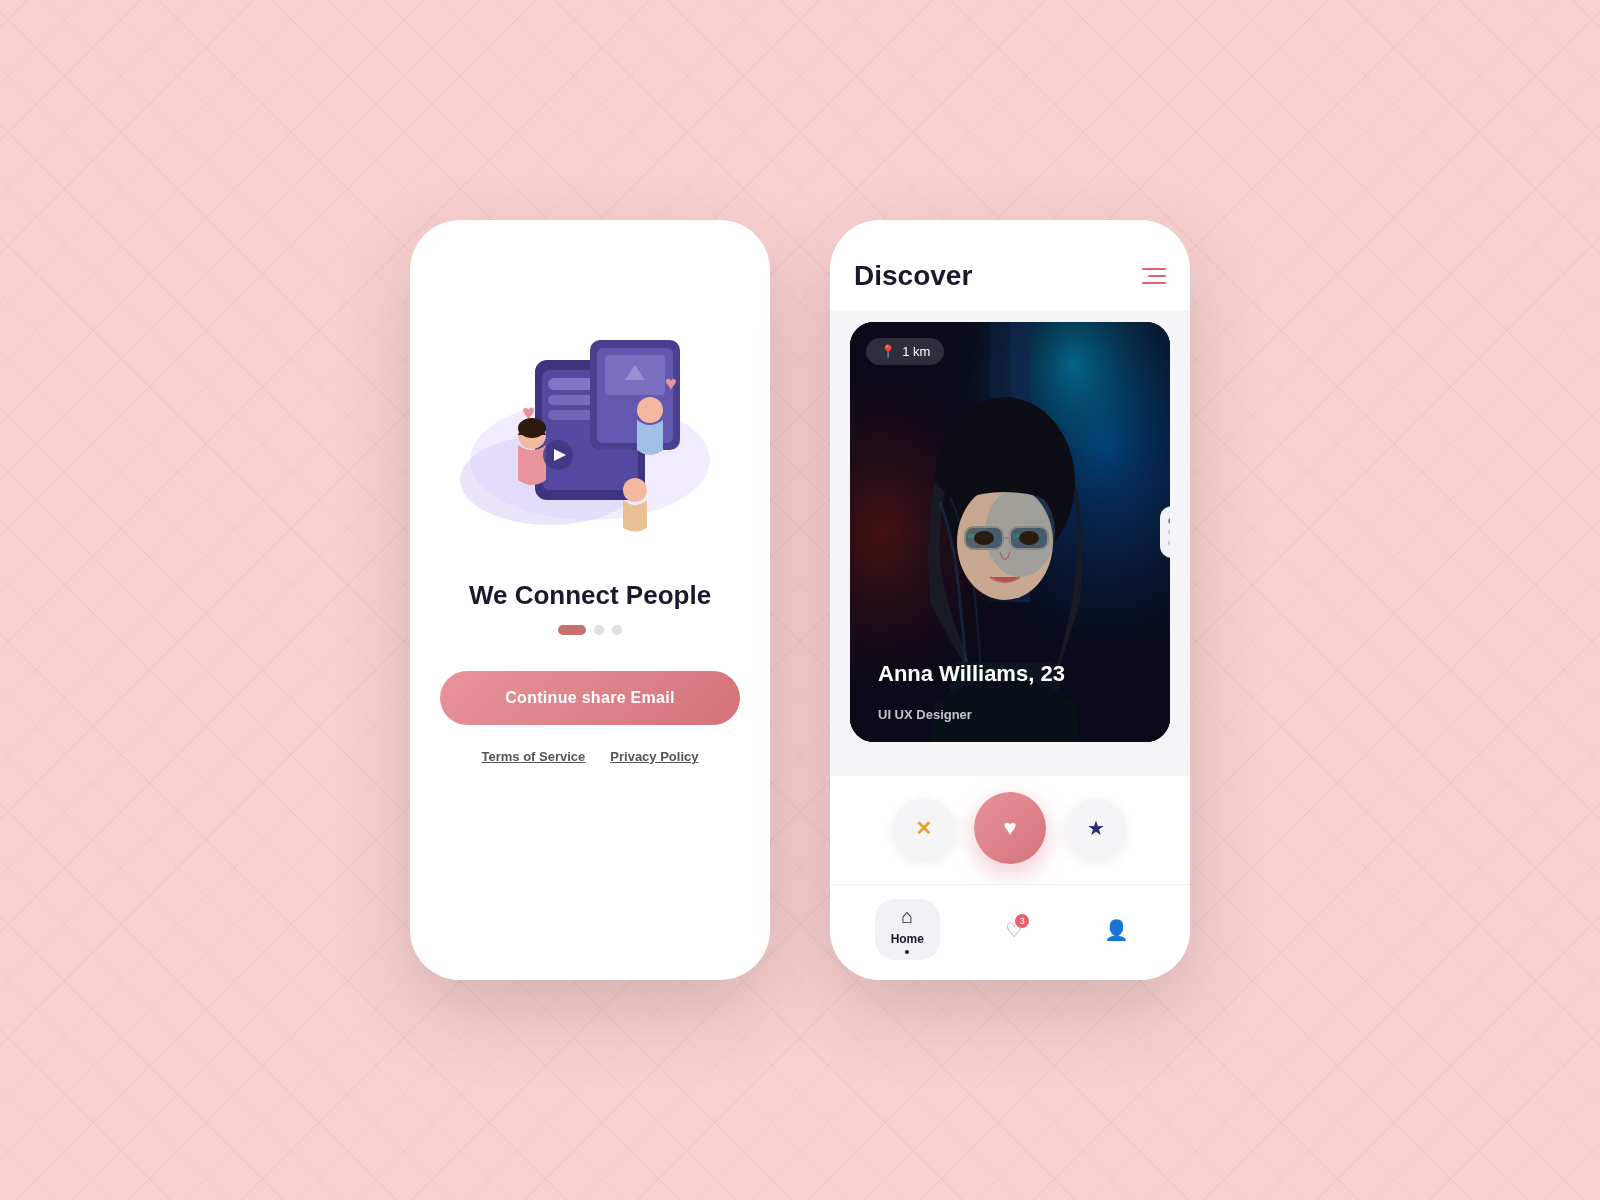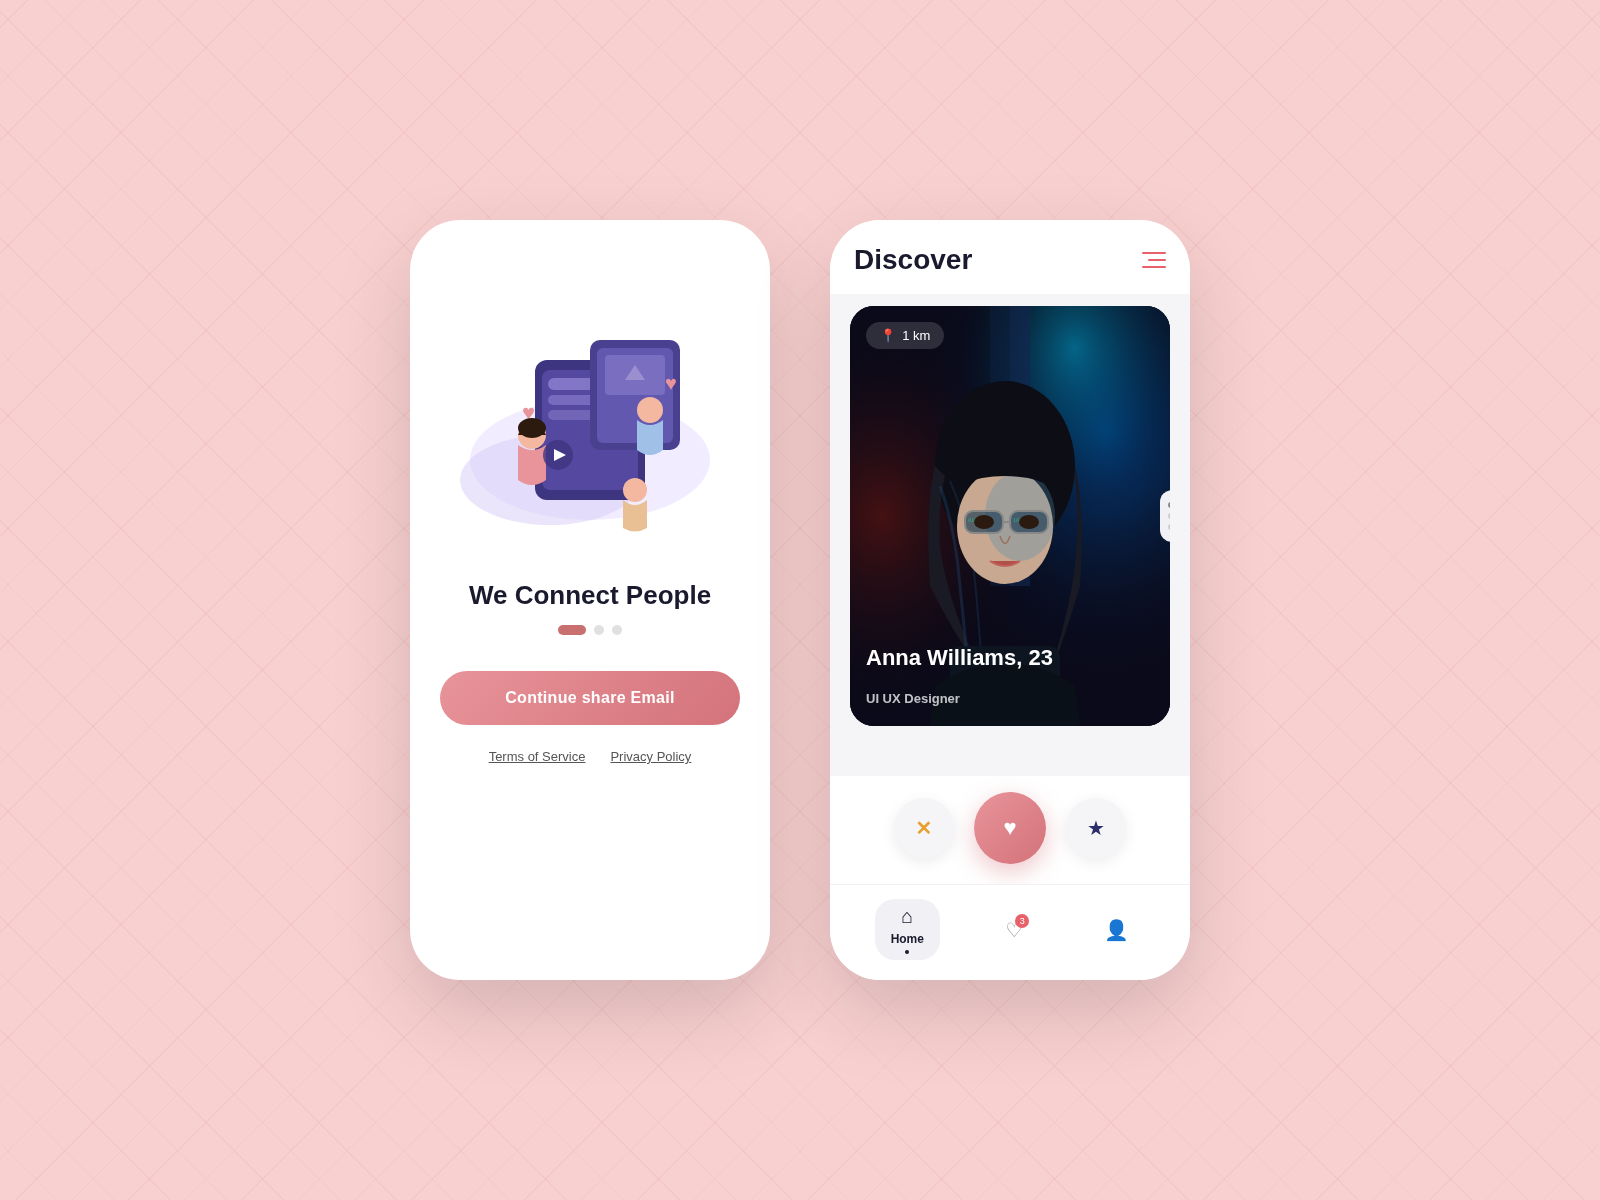"Discover" .discover-header { padding: 22px 24px 16px -> 38px 24px 16px }
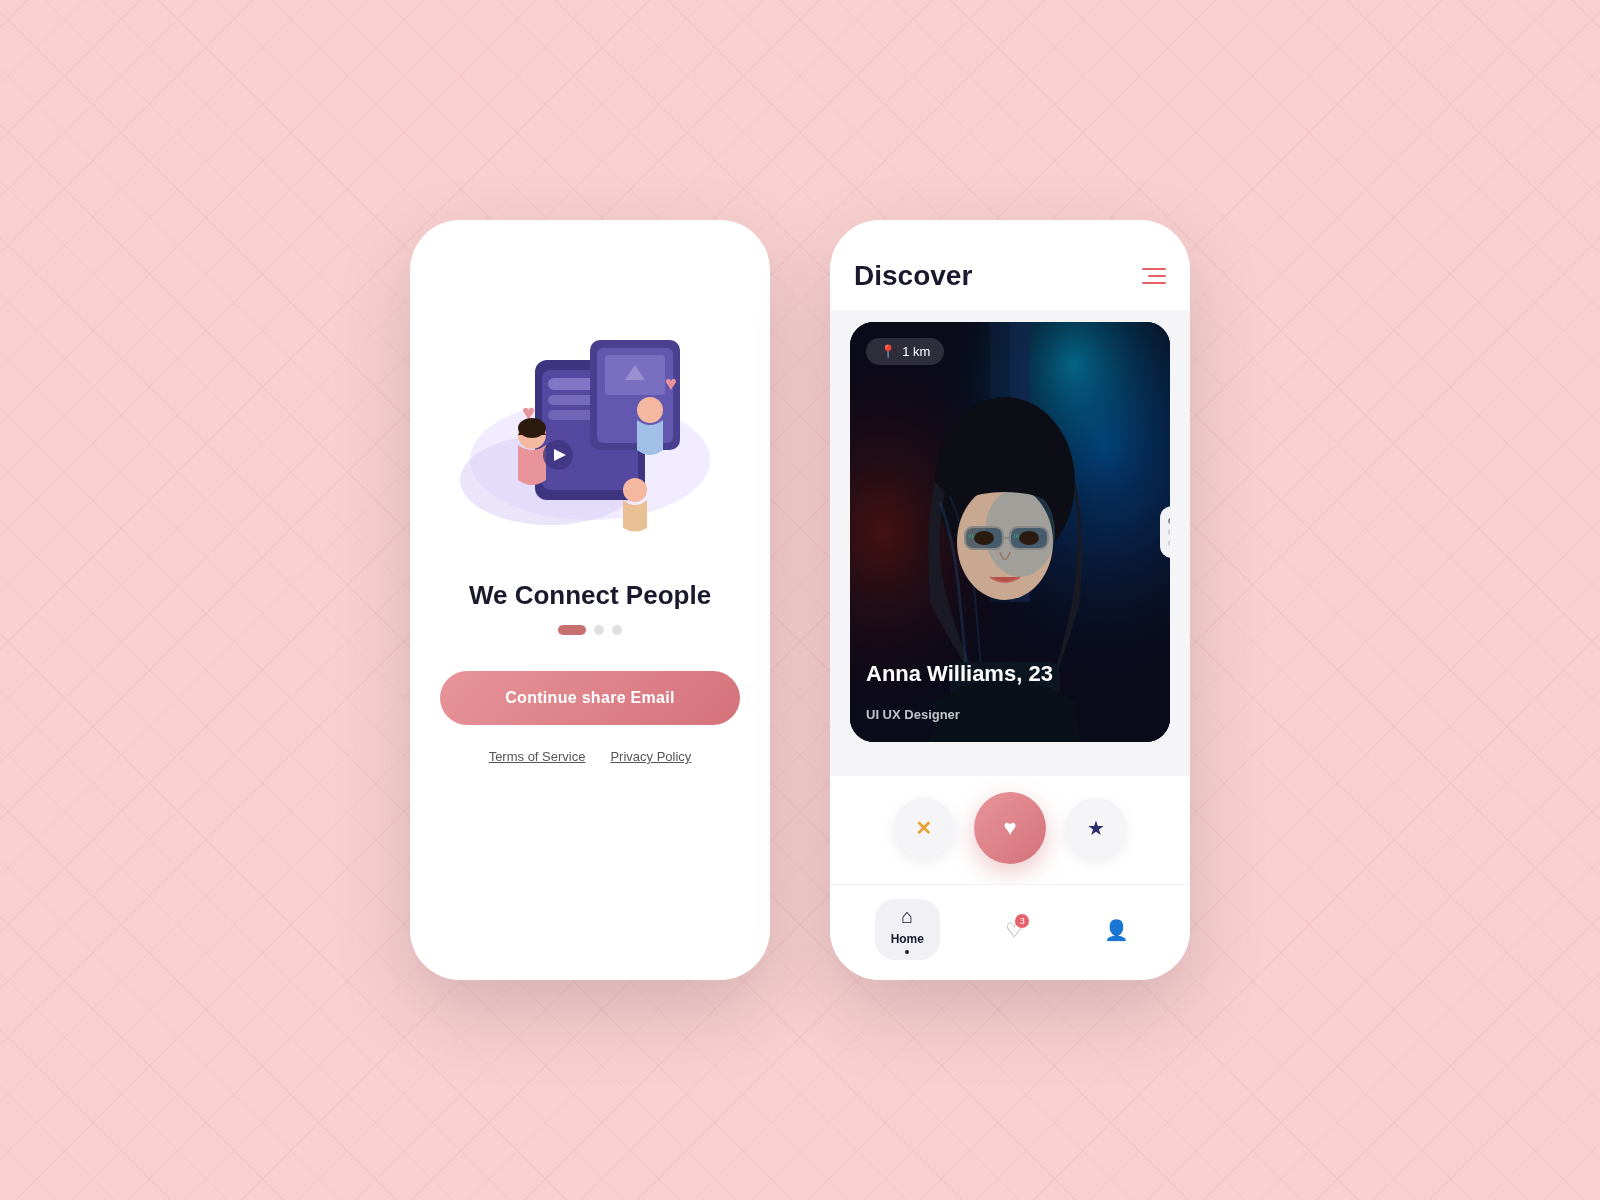"Anna Williams, 23" .profile-info { left: 16px -> 28px }
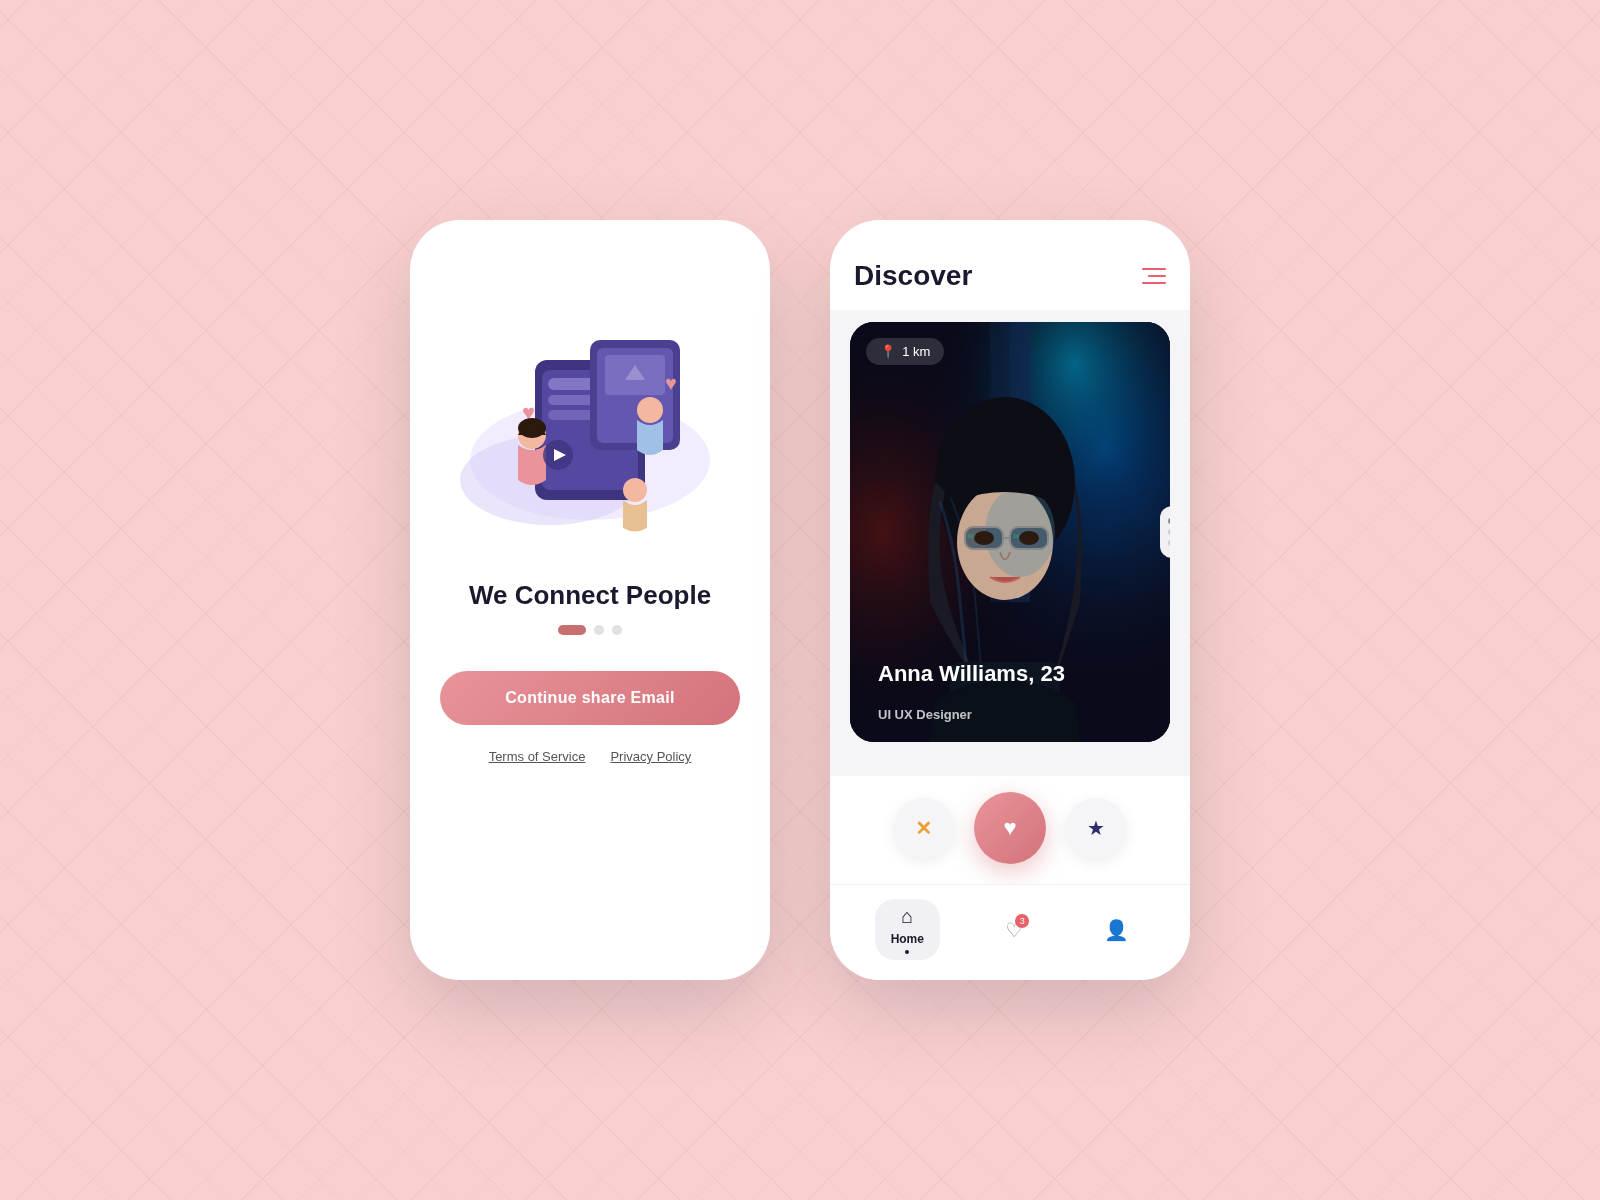"Terms of Service" .links-row { font-weight: none -> bold }
